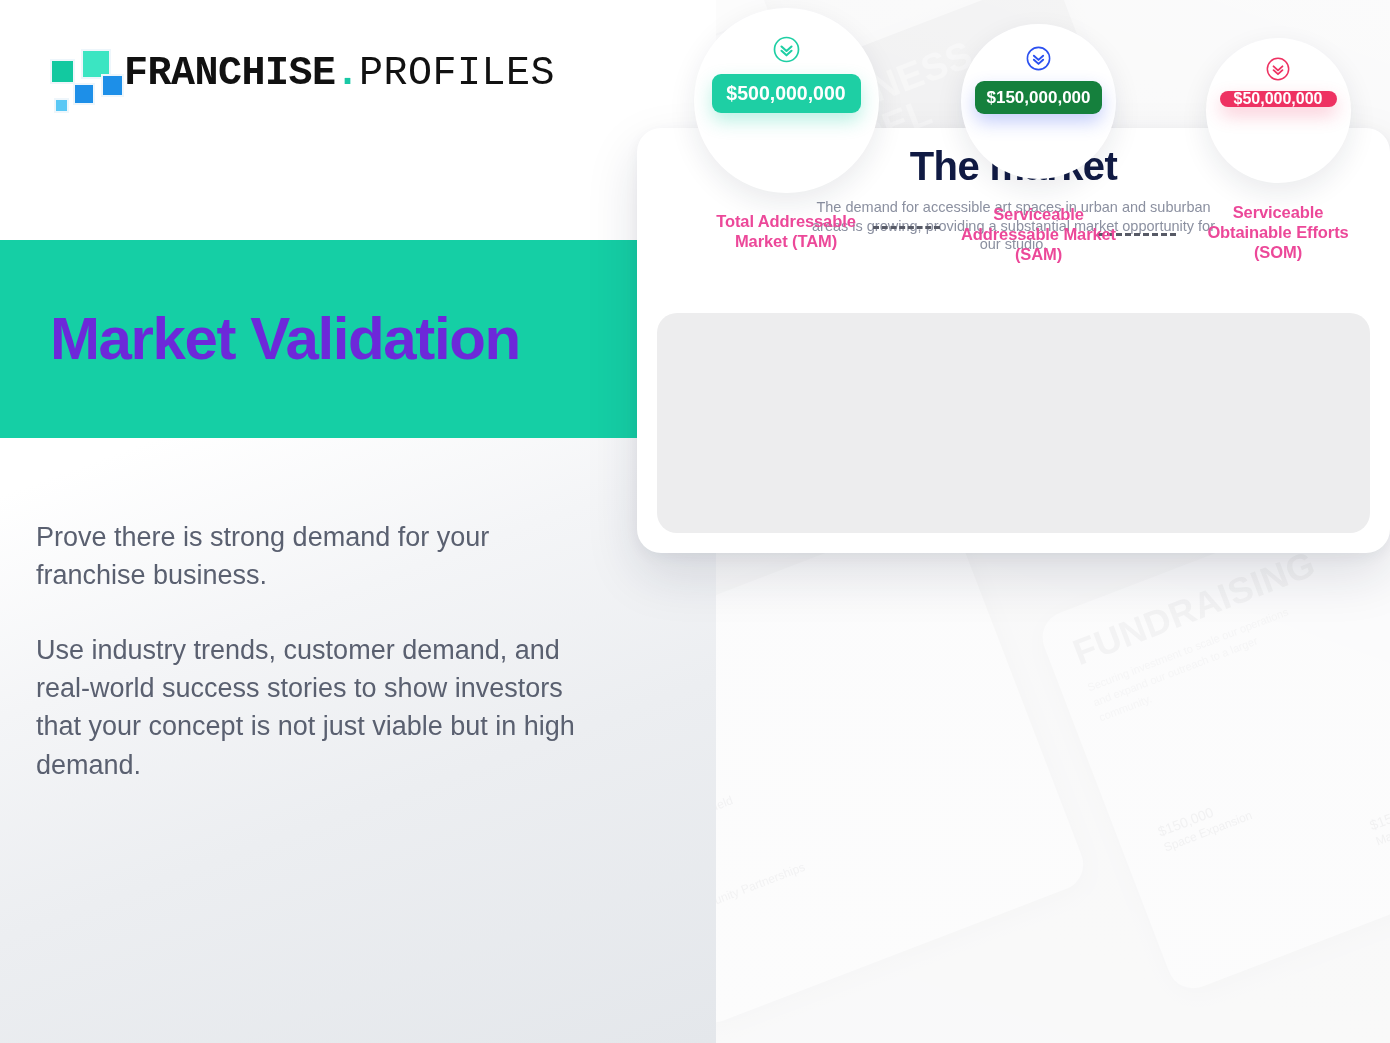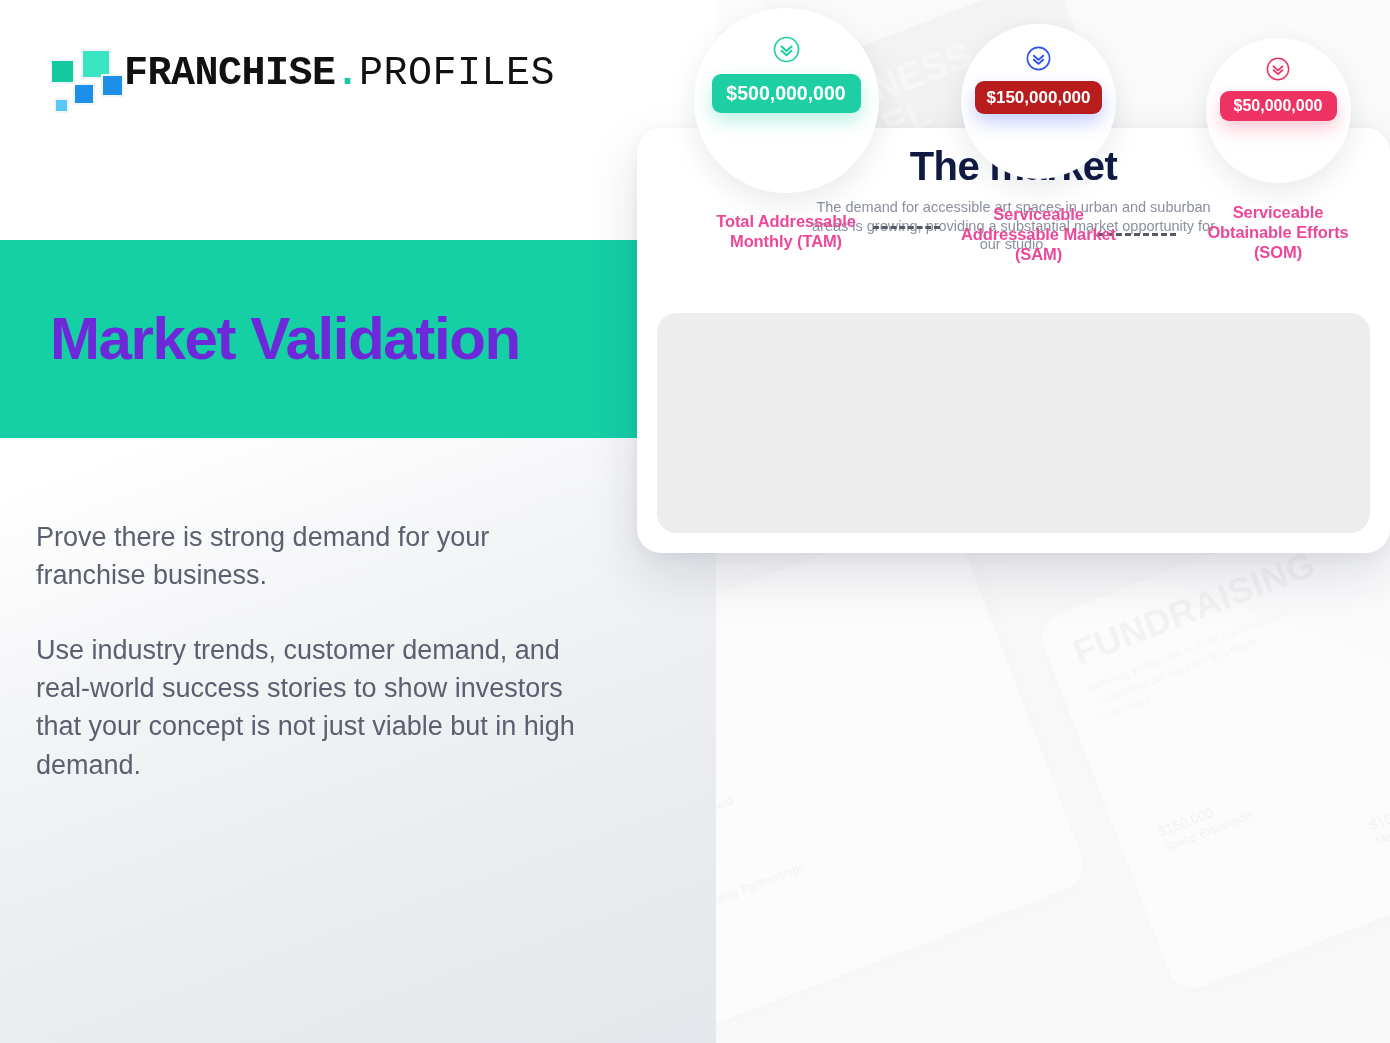"$150,000,000" .pill.sam { background: #b91c1c -> #15803d }
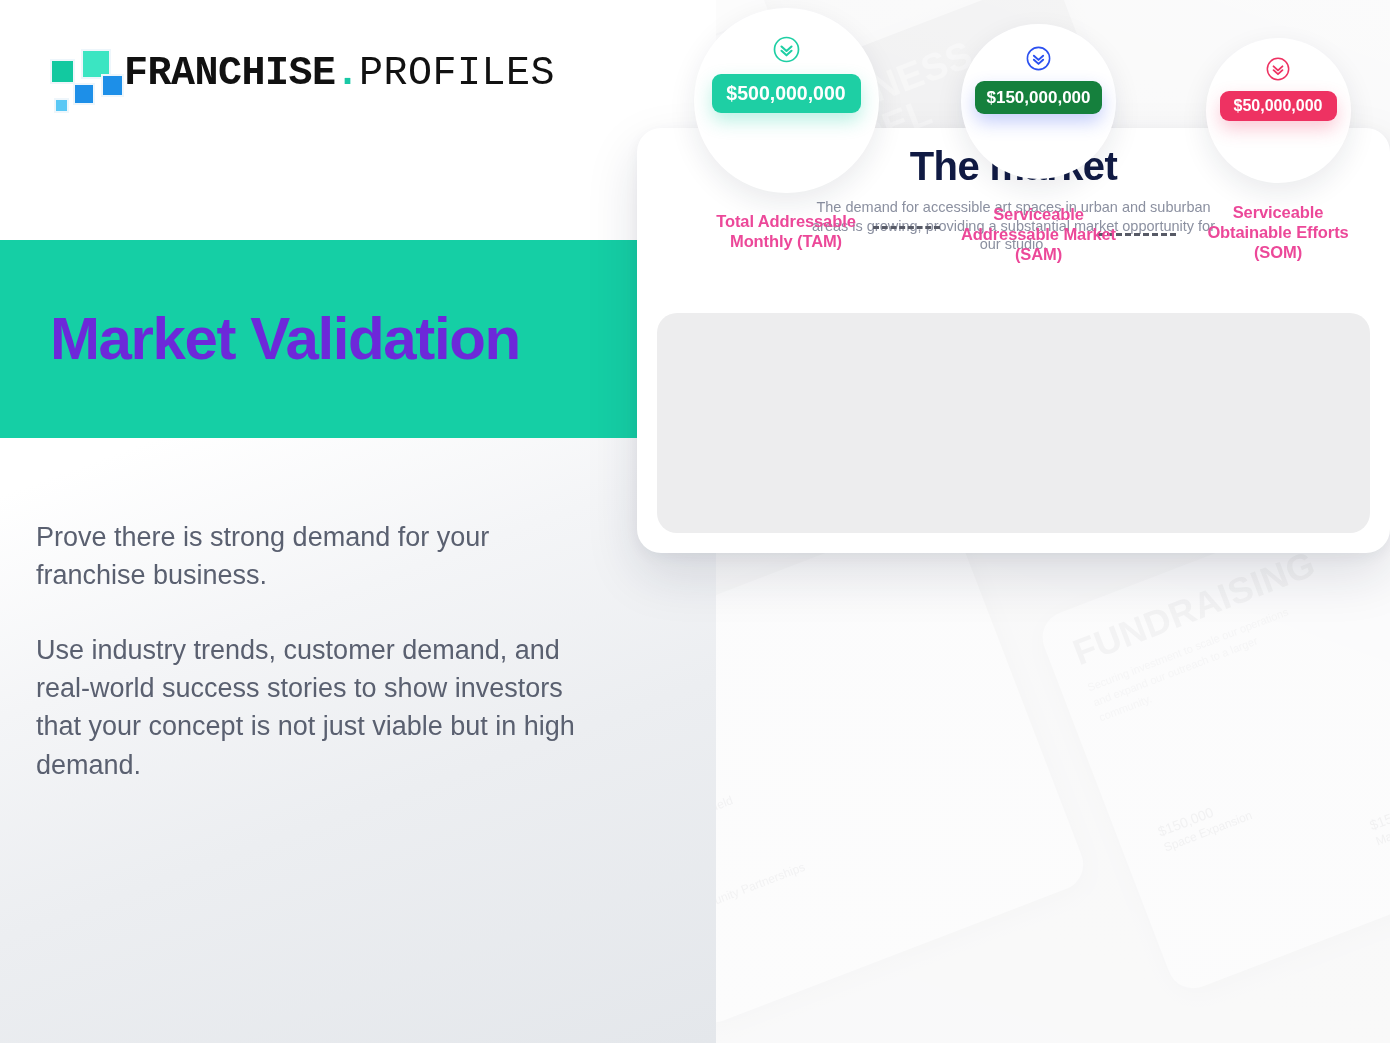"$50,000,000" #node-som .pill { height: 30px -> 16px }
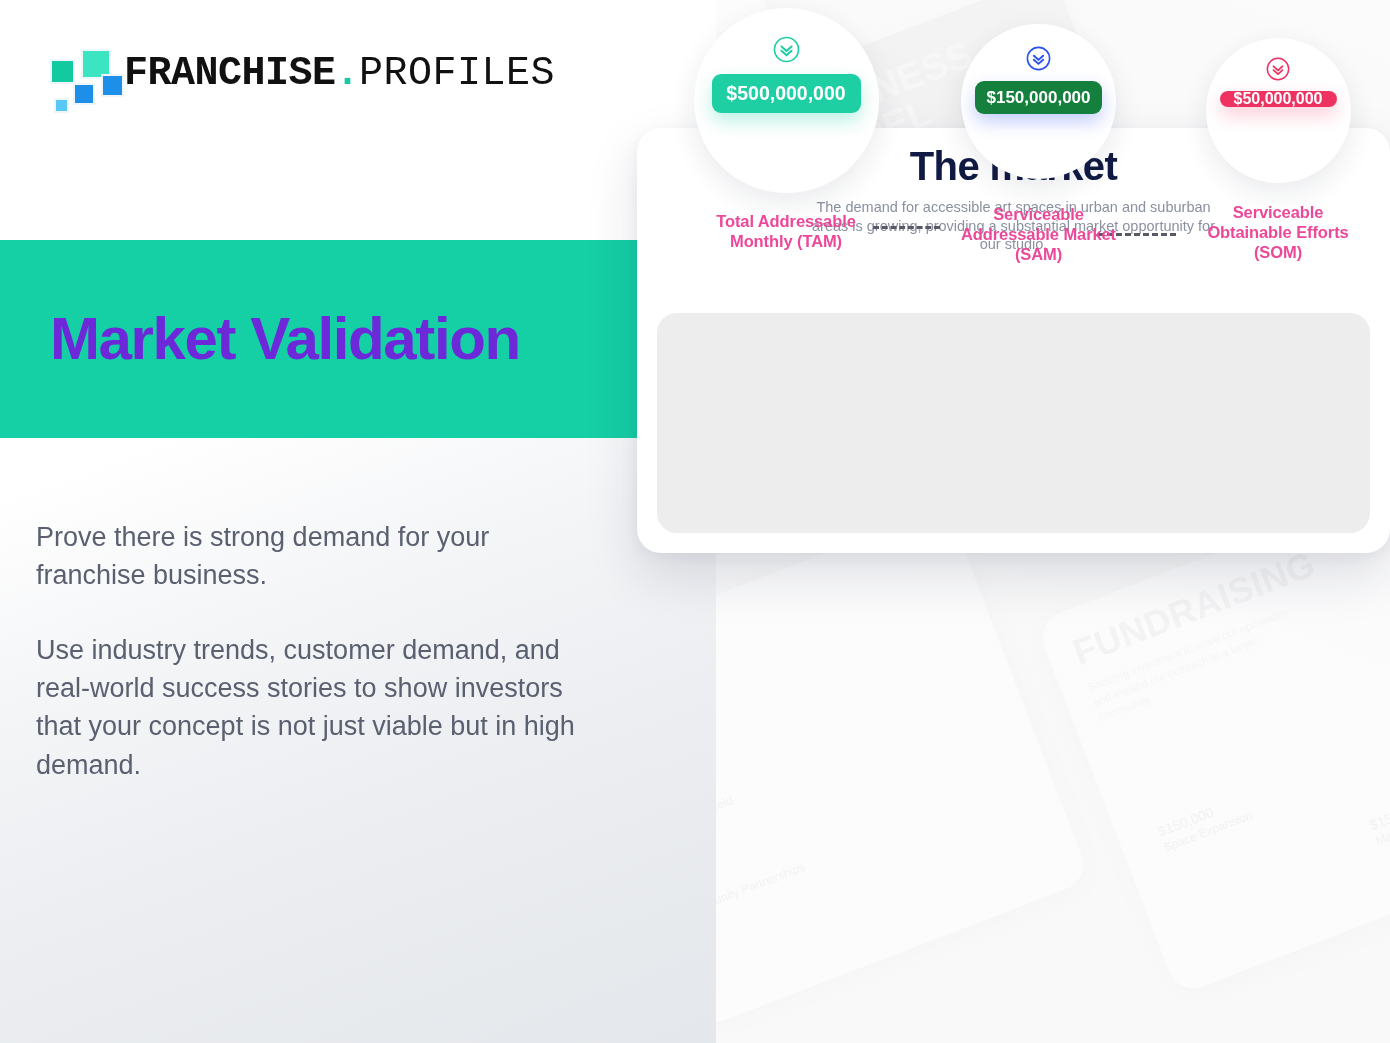"Monthly (TAM)" div { text: Monthly -> Market }
